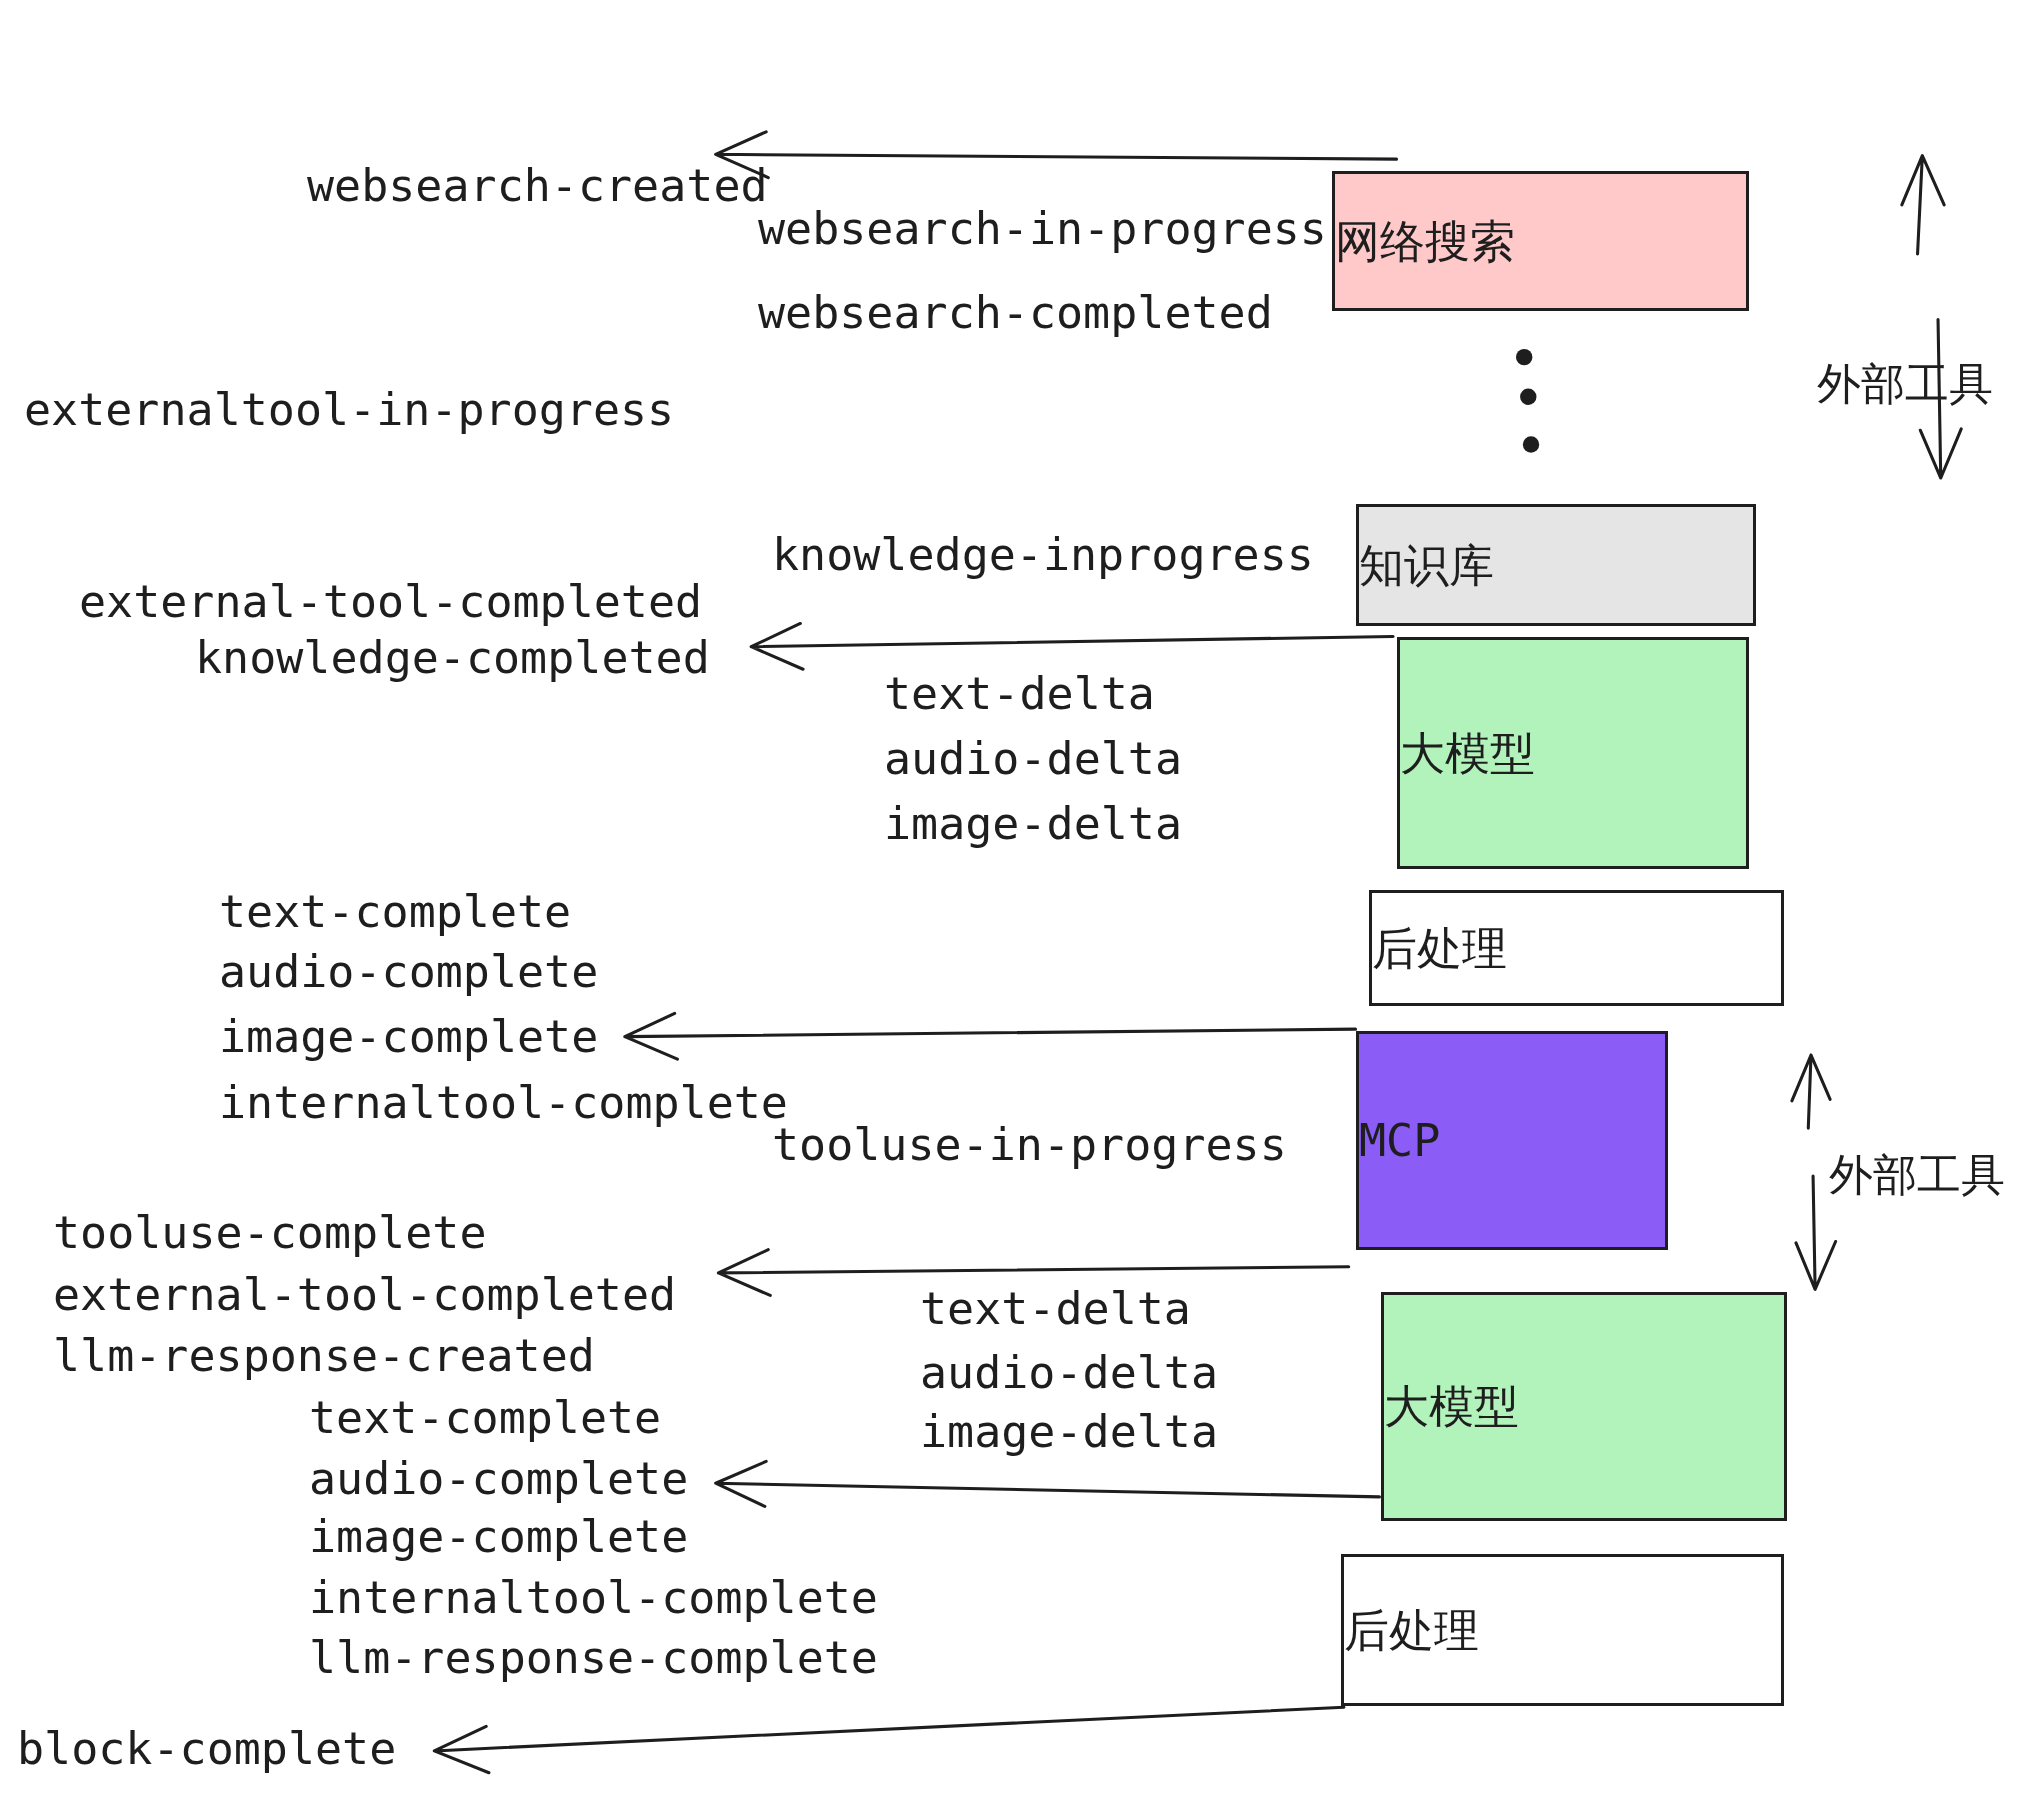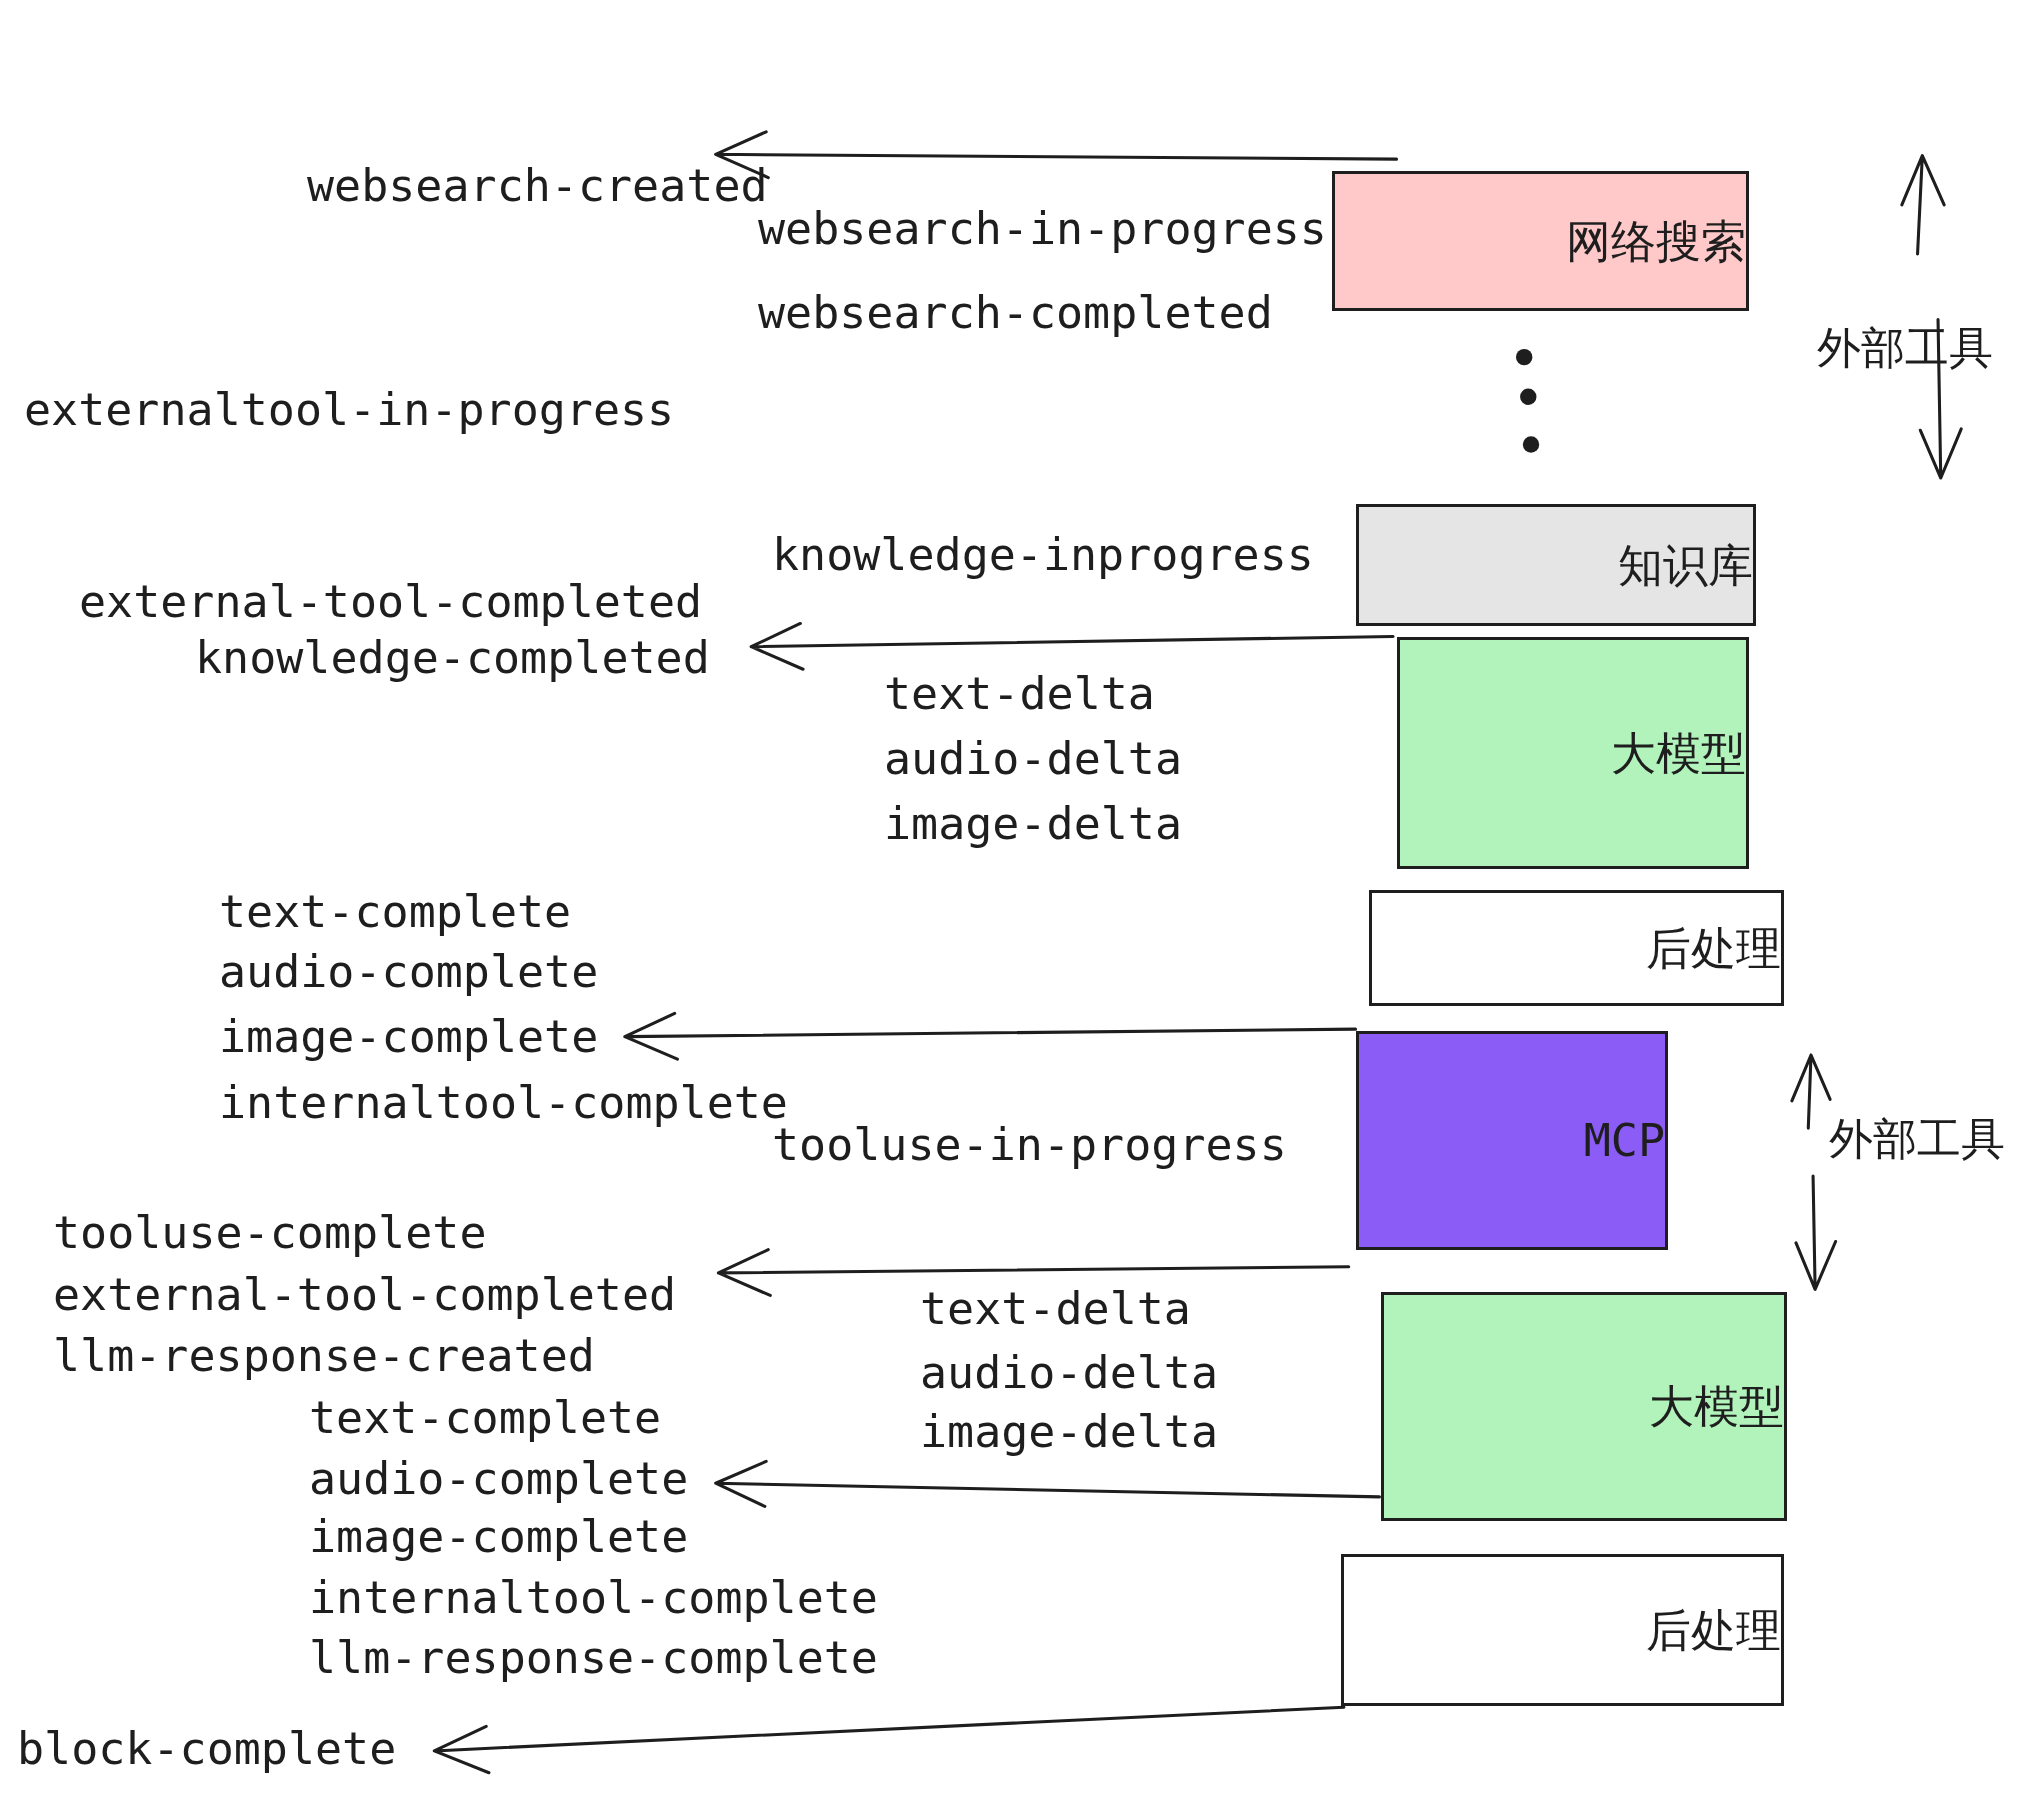"网络搜索" .box { justify-content: flex-end -> flex-start }
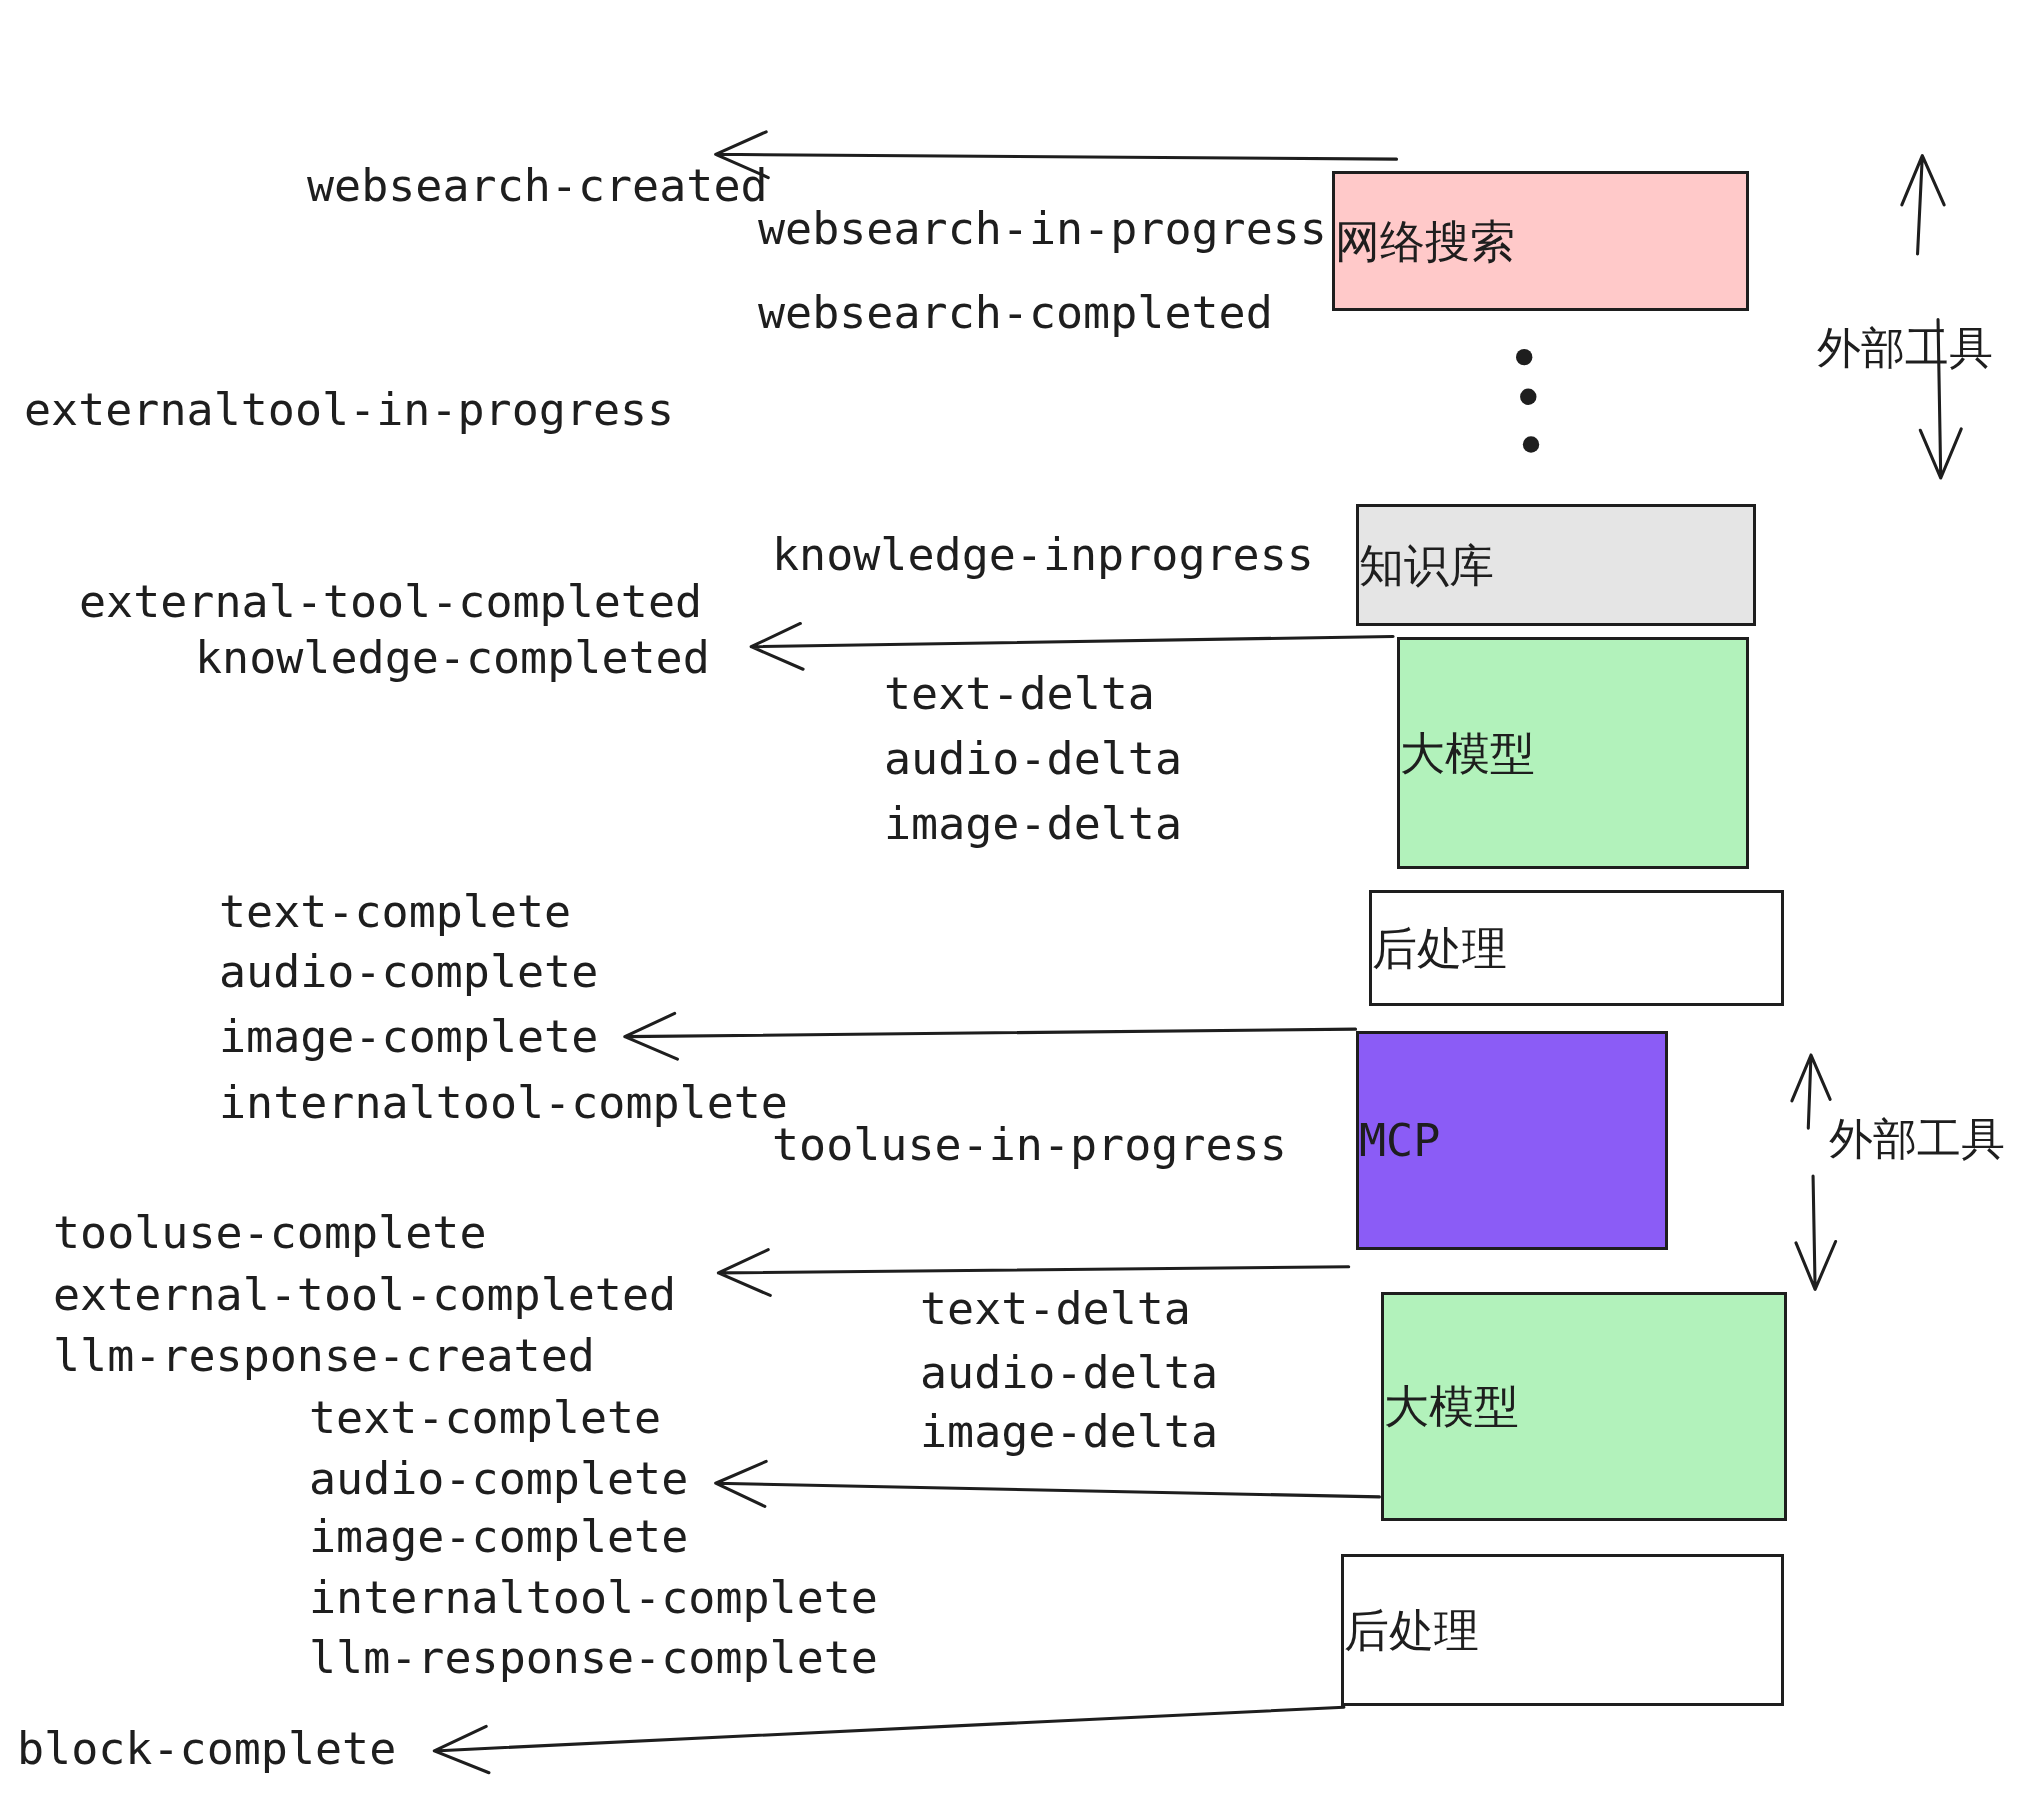"外部工具" .side-label { margin-top: none -> 36px }
